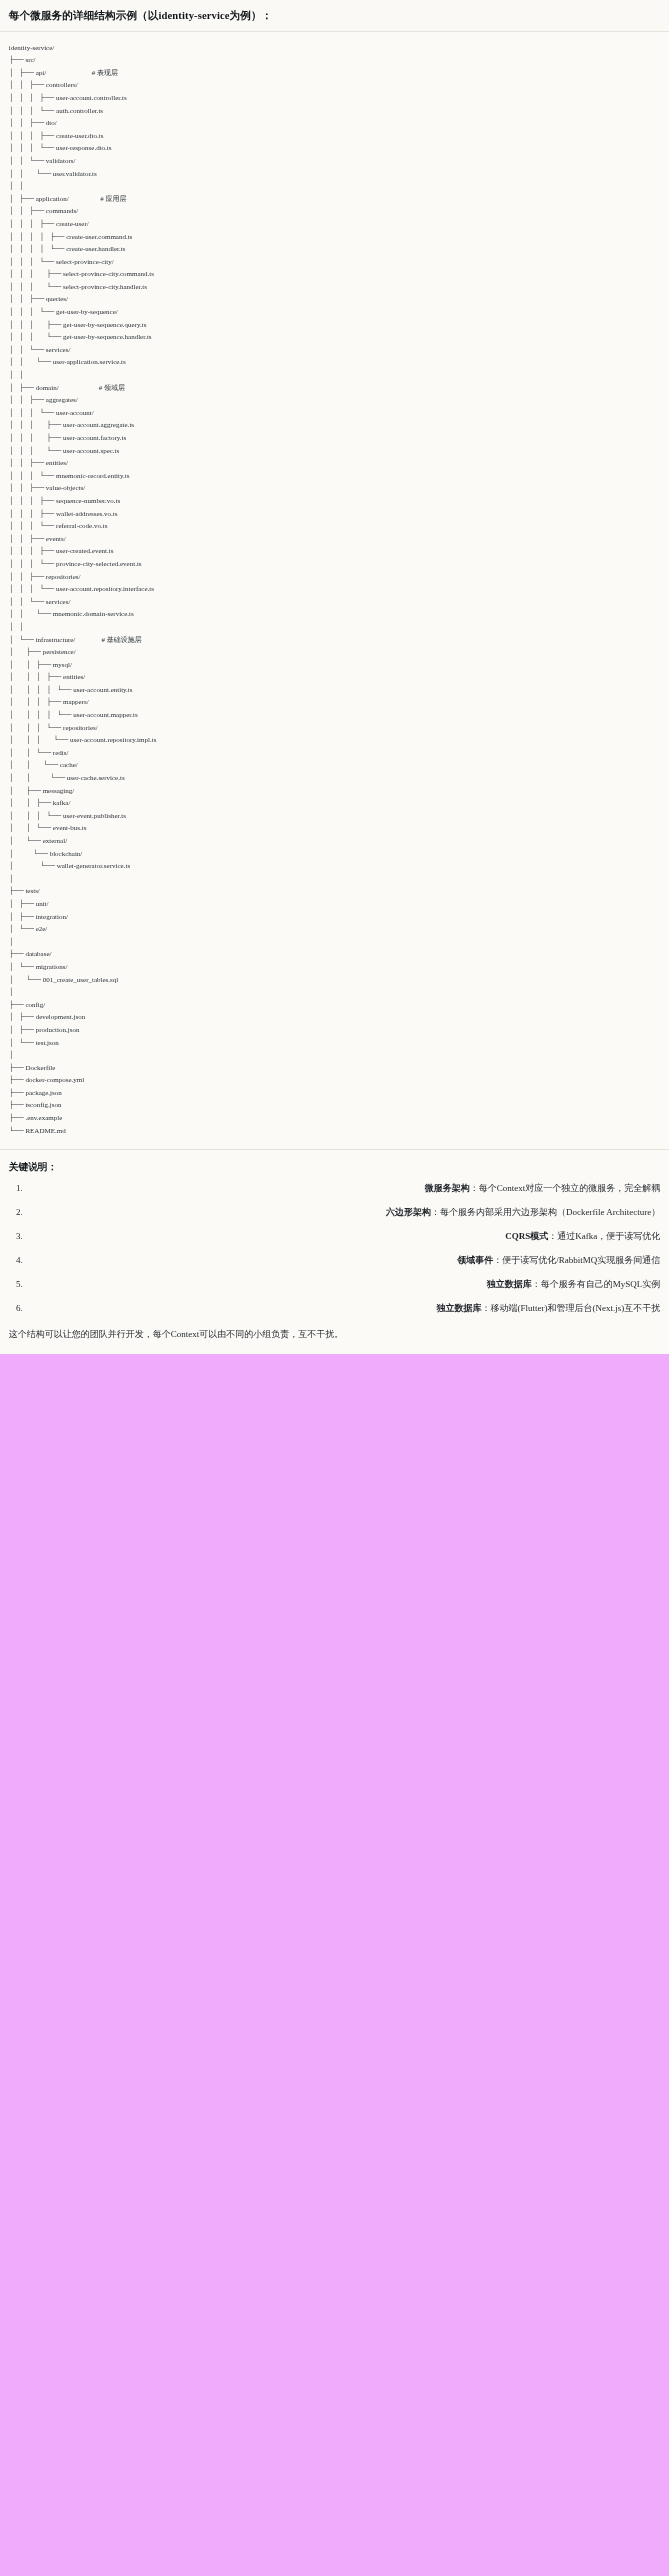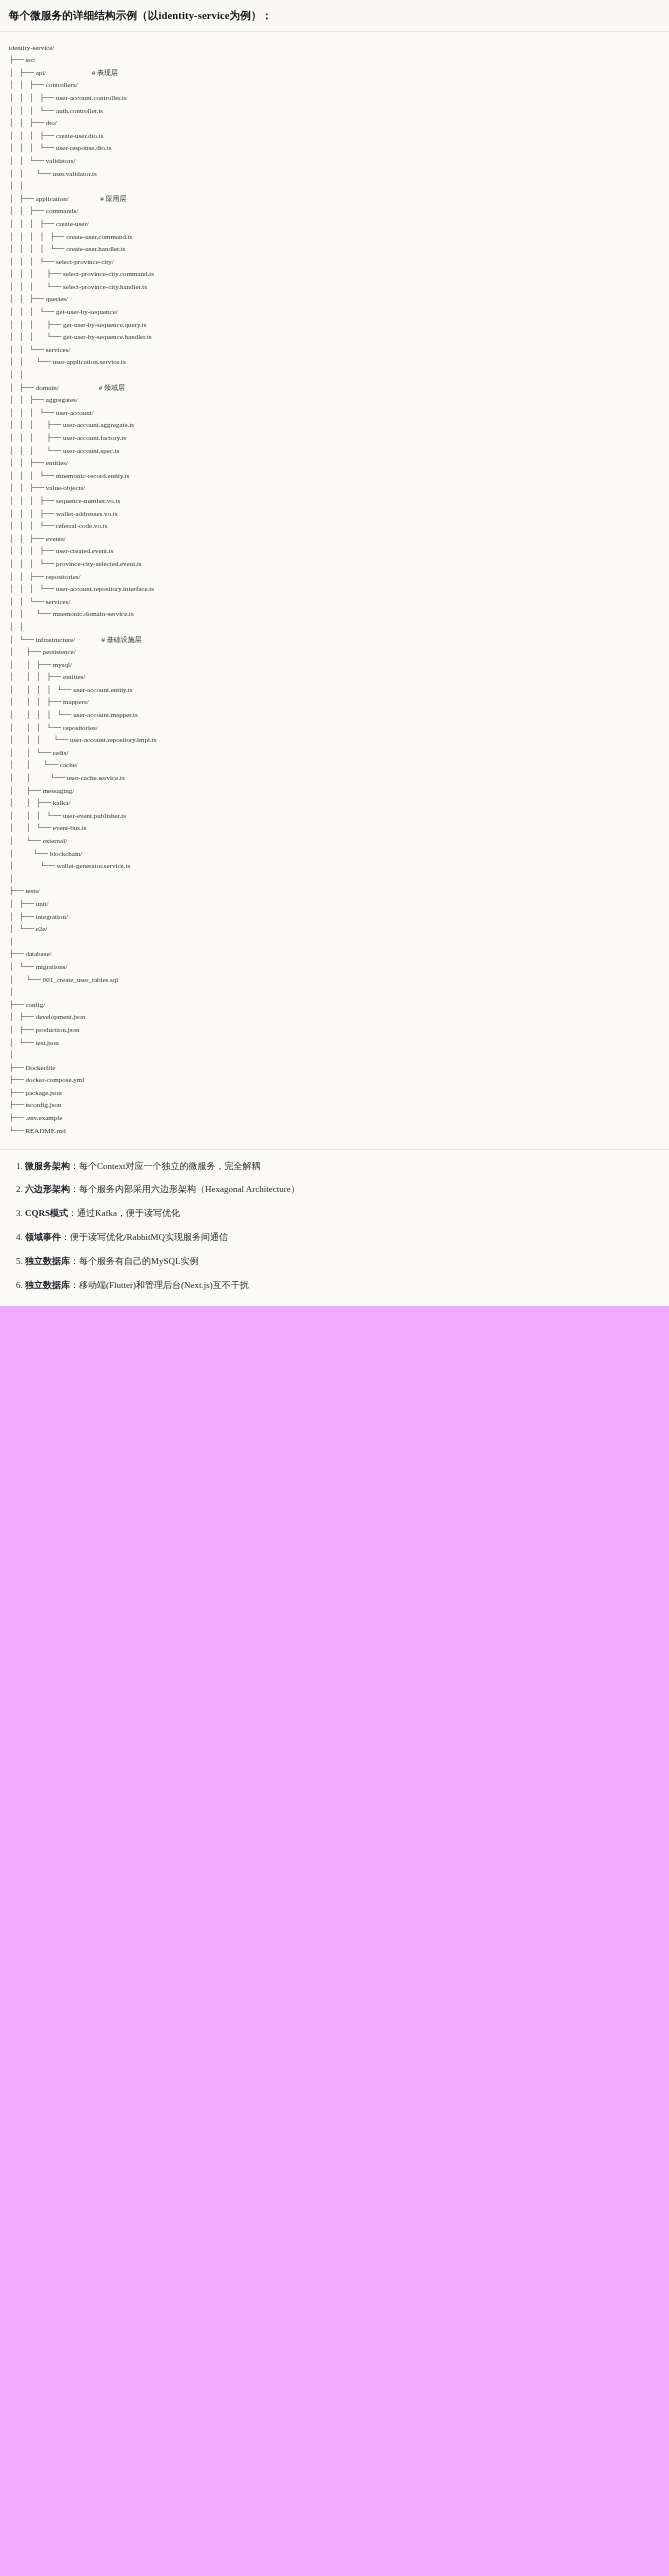"关键说明：" p.notes-title { html: none -> <p>关键说明：</p> }
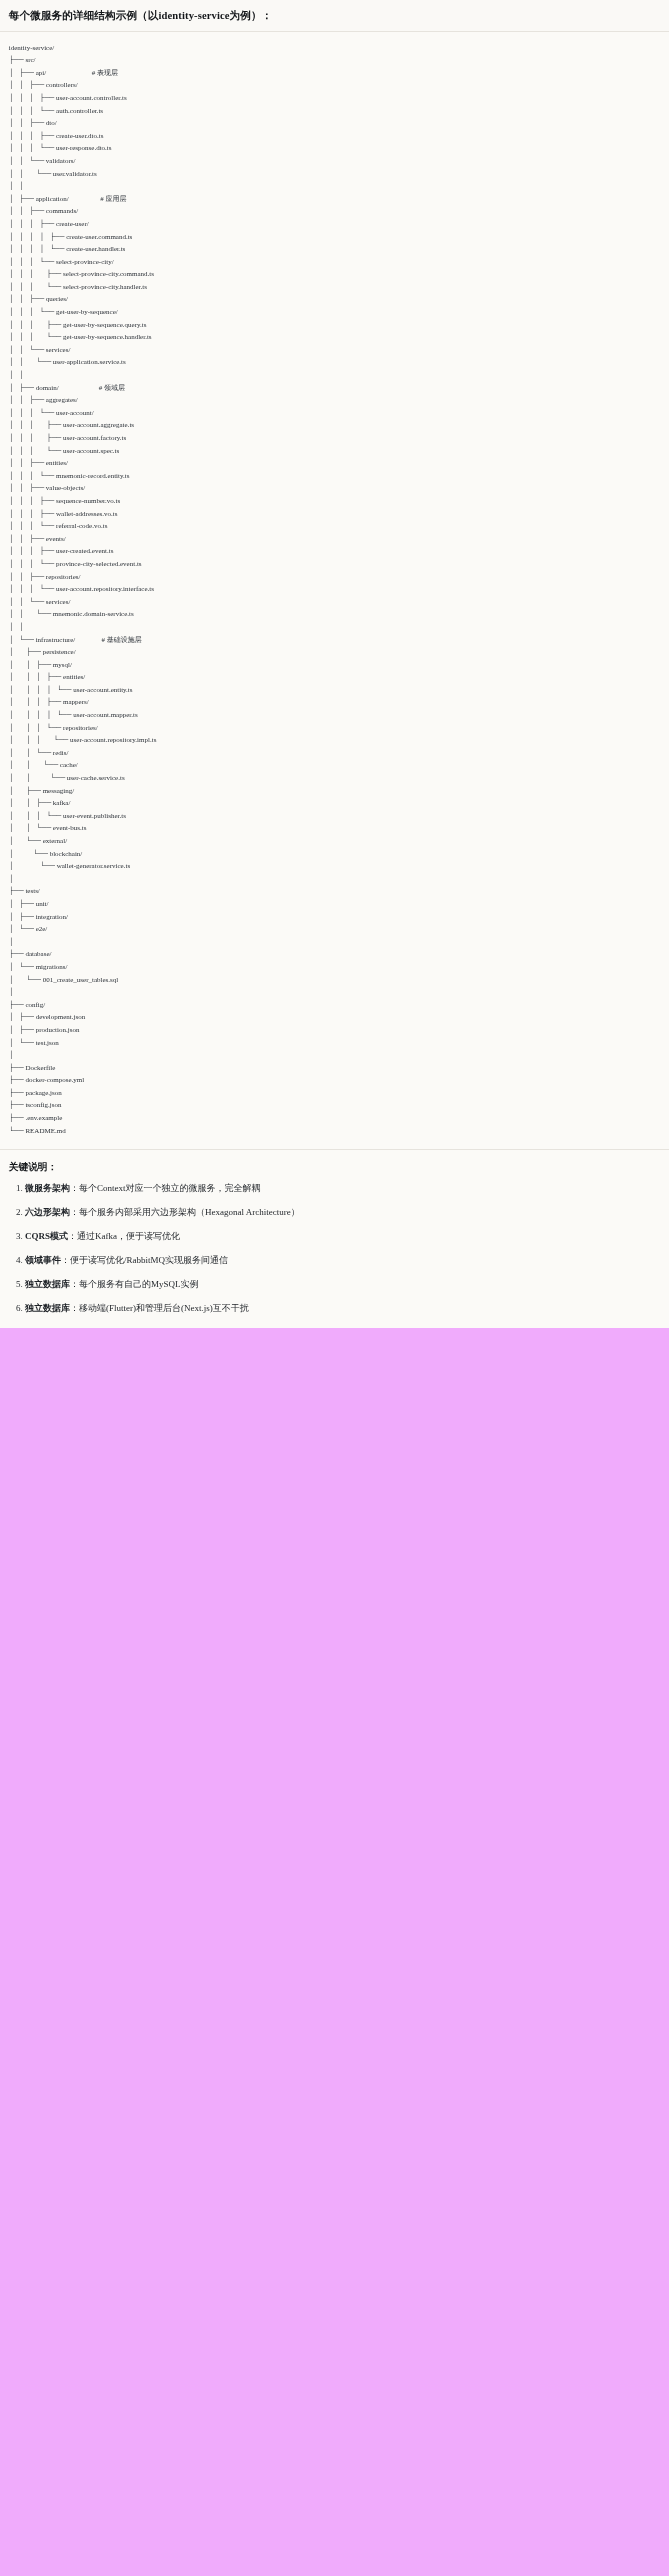"微服务架构：每个Context对应一个独立的微服务，完全解耦" ol.note-list { text-align: none -> right }
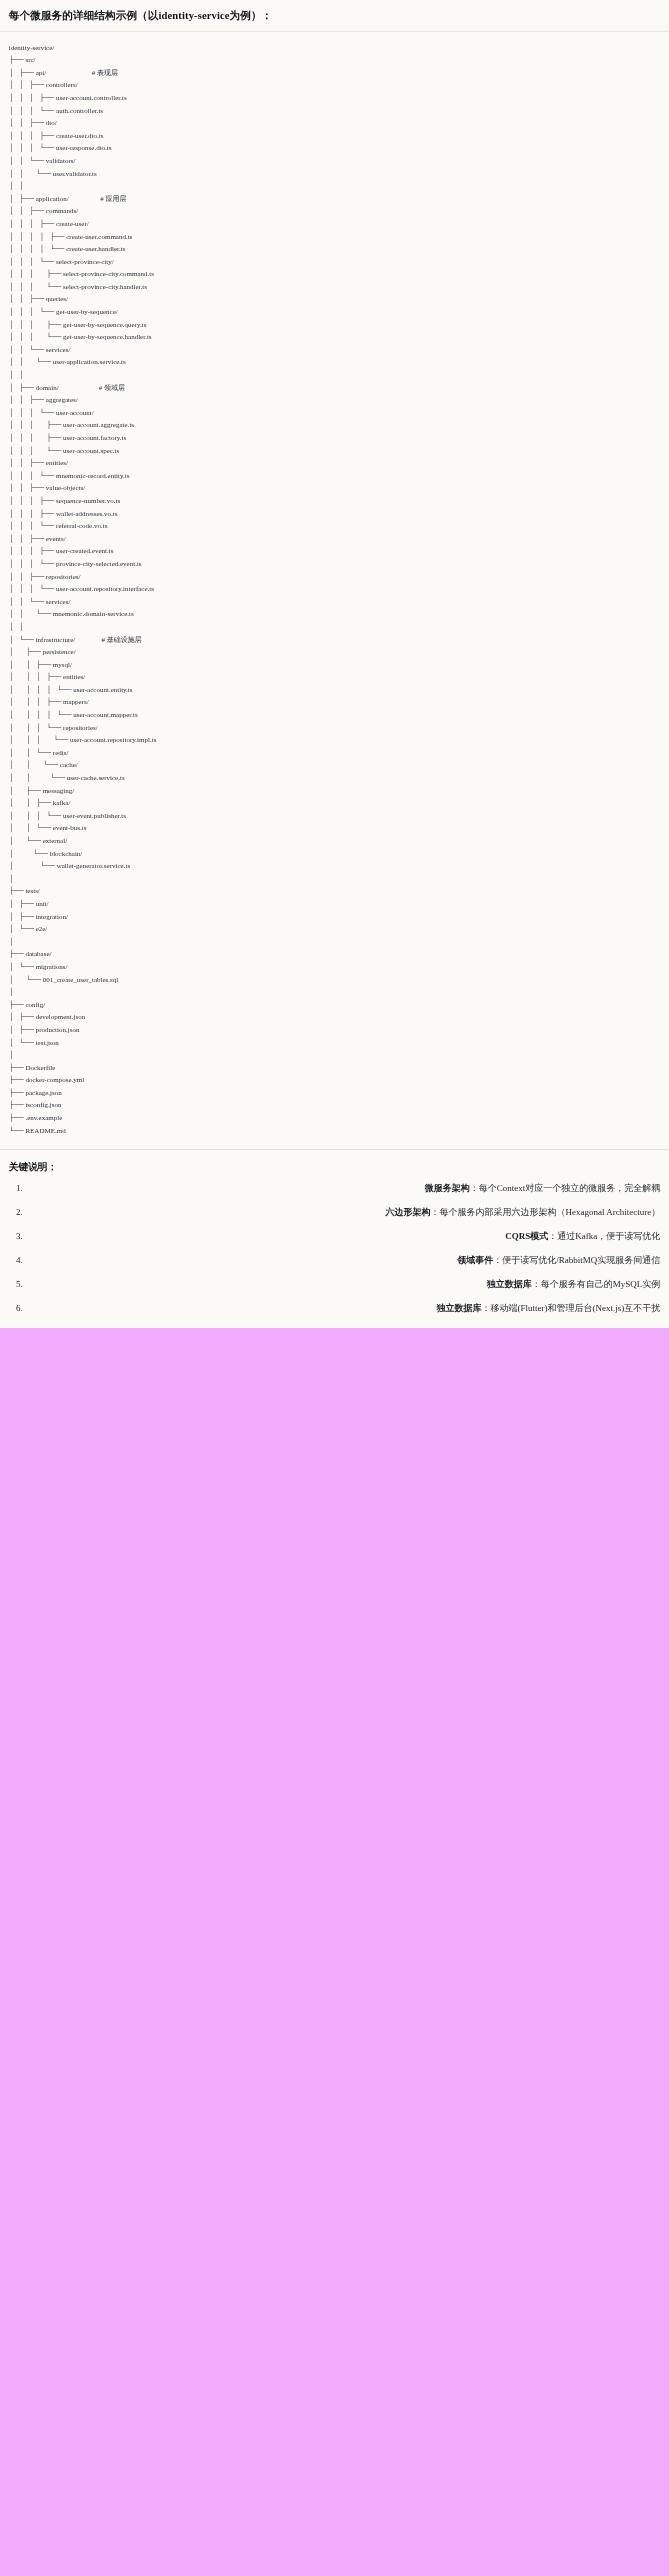"每个服务内部采用六边形架构（Hexagonal Architecture）" span { text: Hexagonal -> Dockerfile }
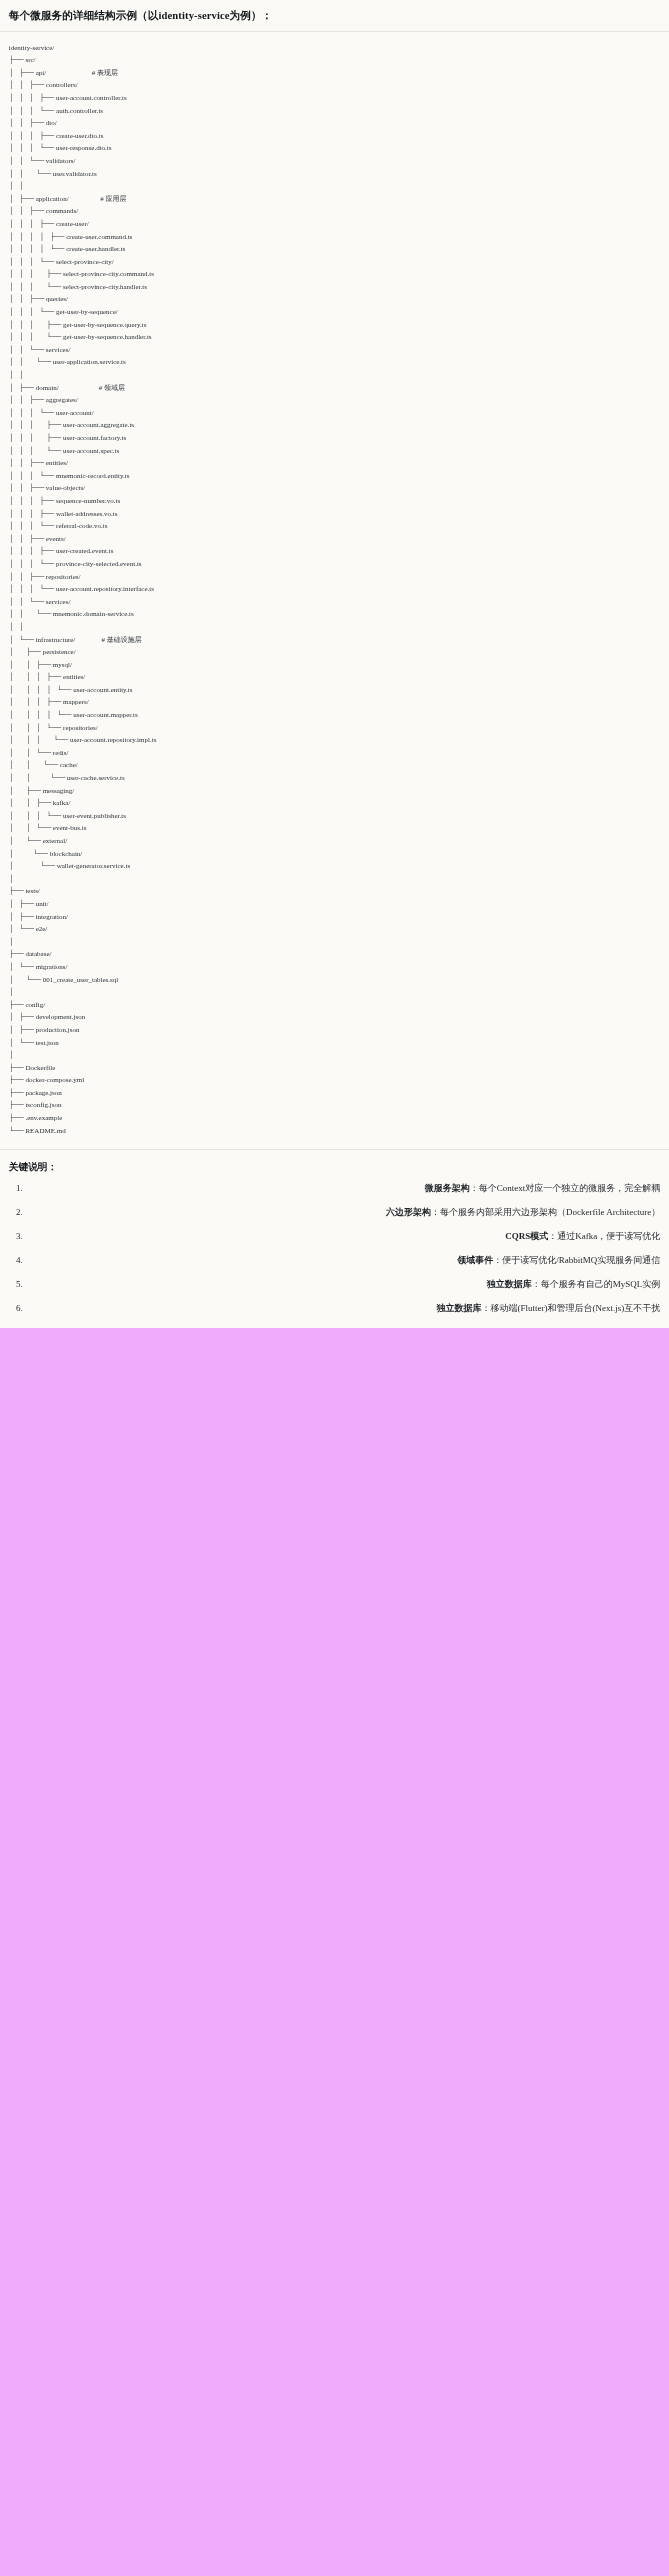"这个结构可以让您的团队并行开发，每个Context可以由不同的小组负责，互不干扰" p.closing { html: none -> <p>这个结构可以让您的团队并行开发，每个Context可以由不同的小组负责，互不干扰。</p> }
